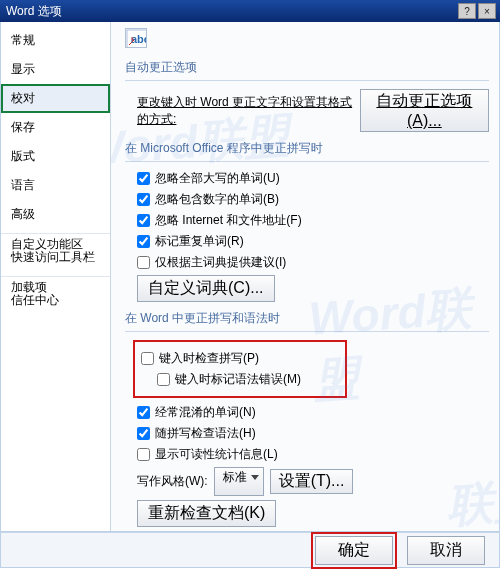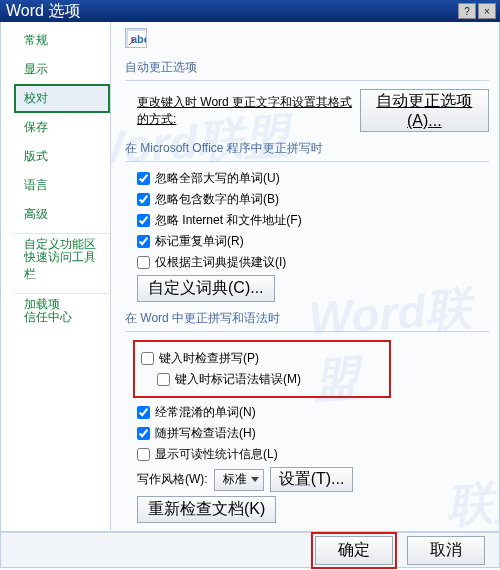"Word 选项" .titlebar .title { font-size: 16px -> 12px }
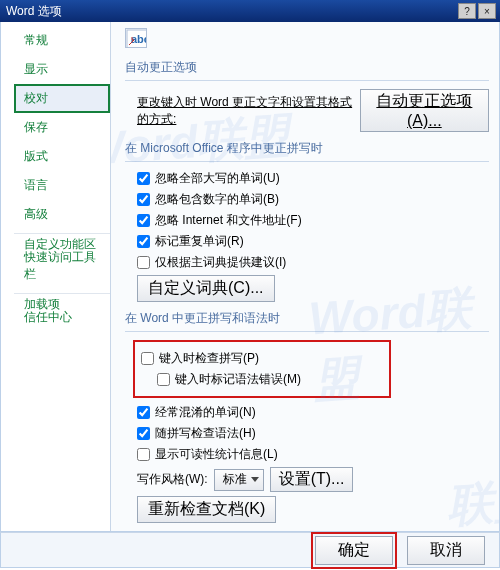"常规" .side-item { color: #15803d -> #000000; margin-left: 13px -> none }
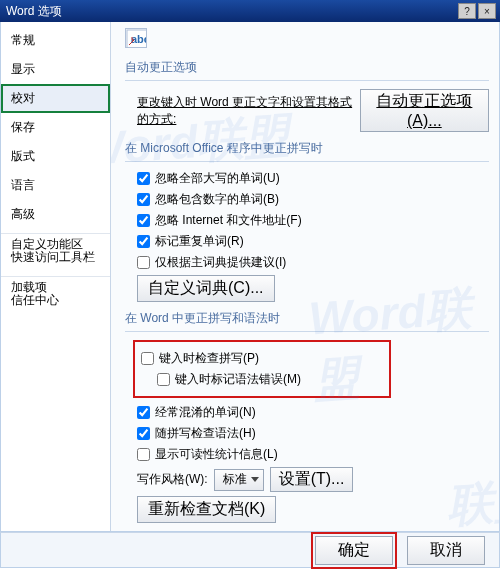"键入时检查拼写(P)" .redbox1 { width: 258px -> 214px }
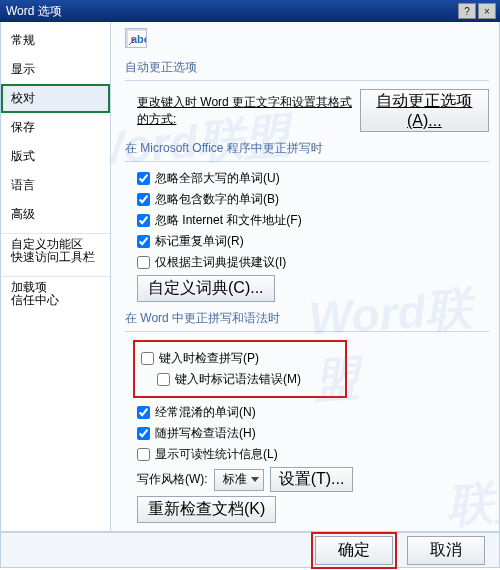"标准" .dropdown-btn { padding: 1px 4px 2px 8px -> 1px 4px 9px 8px }
